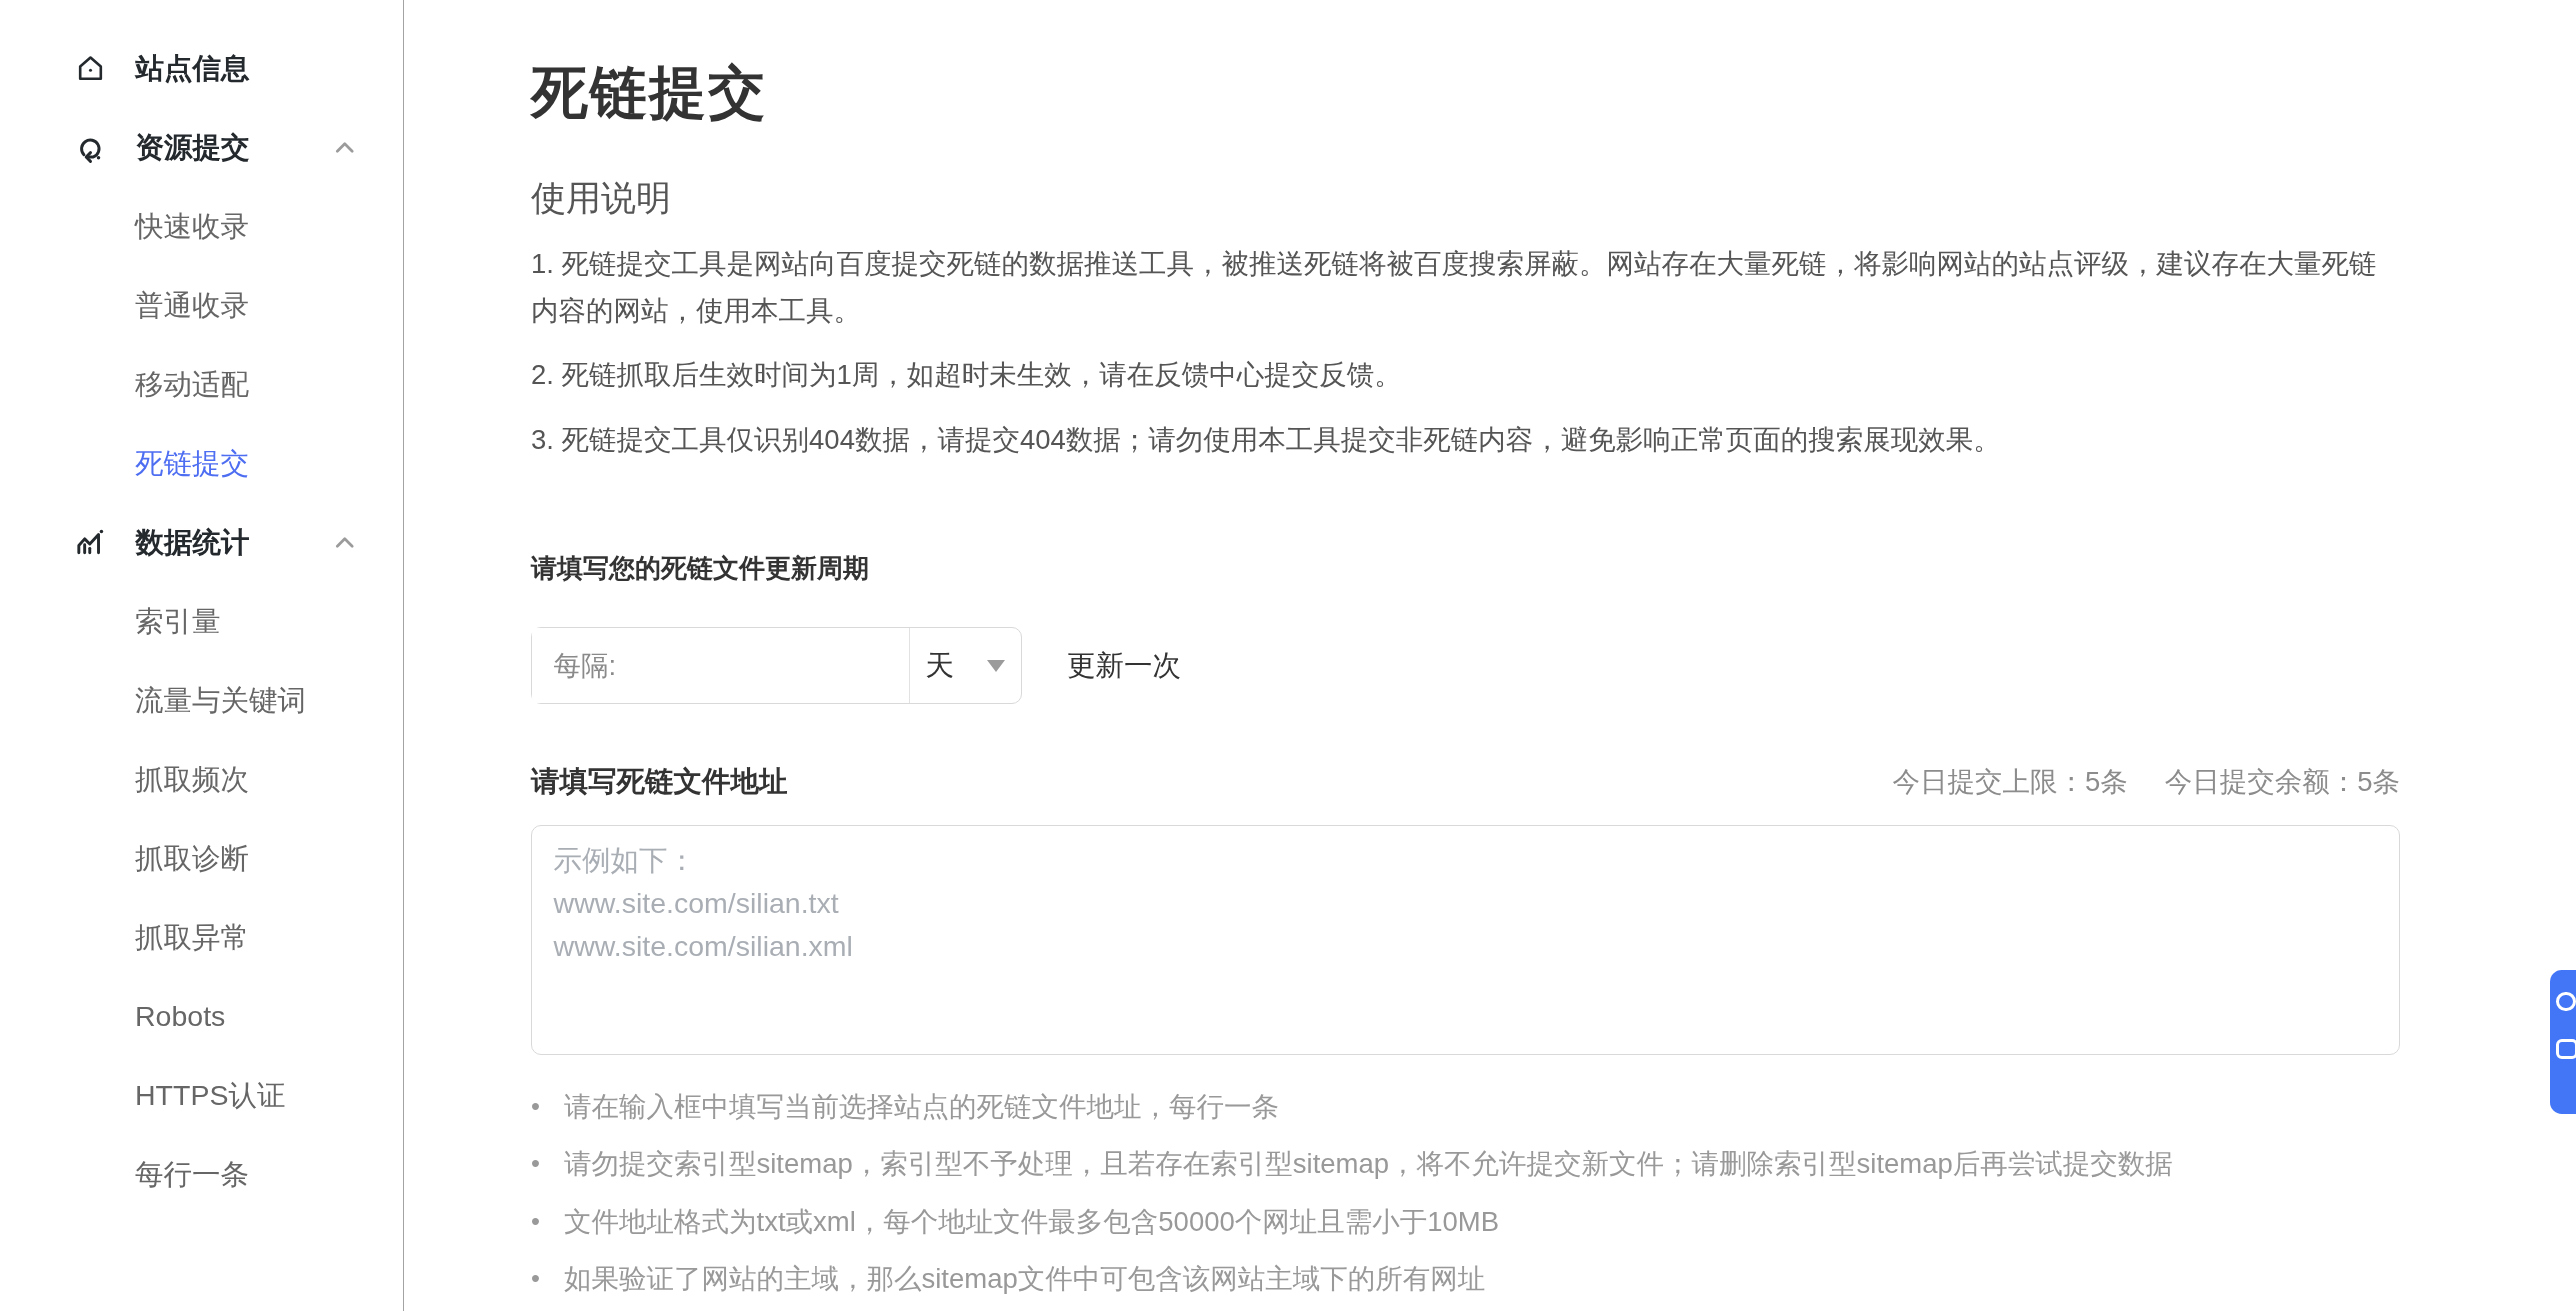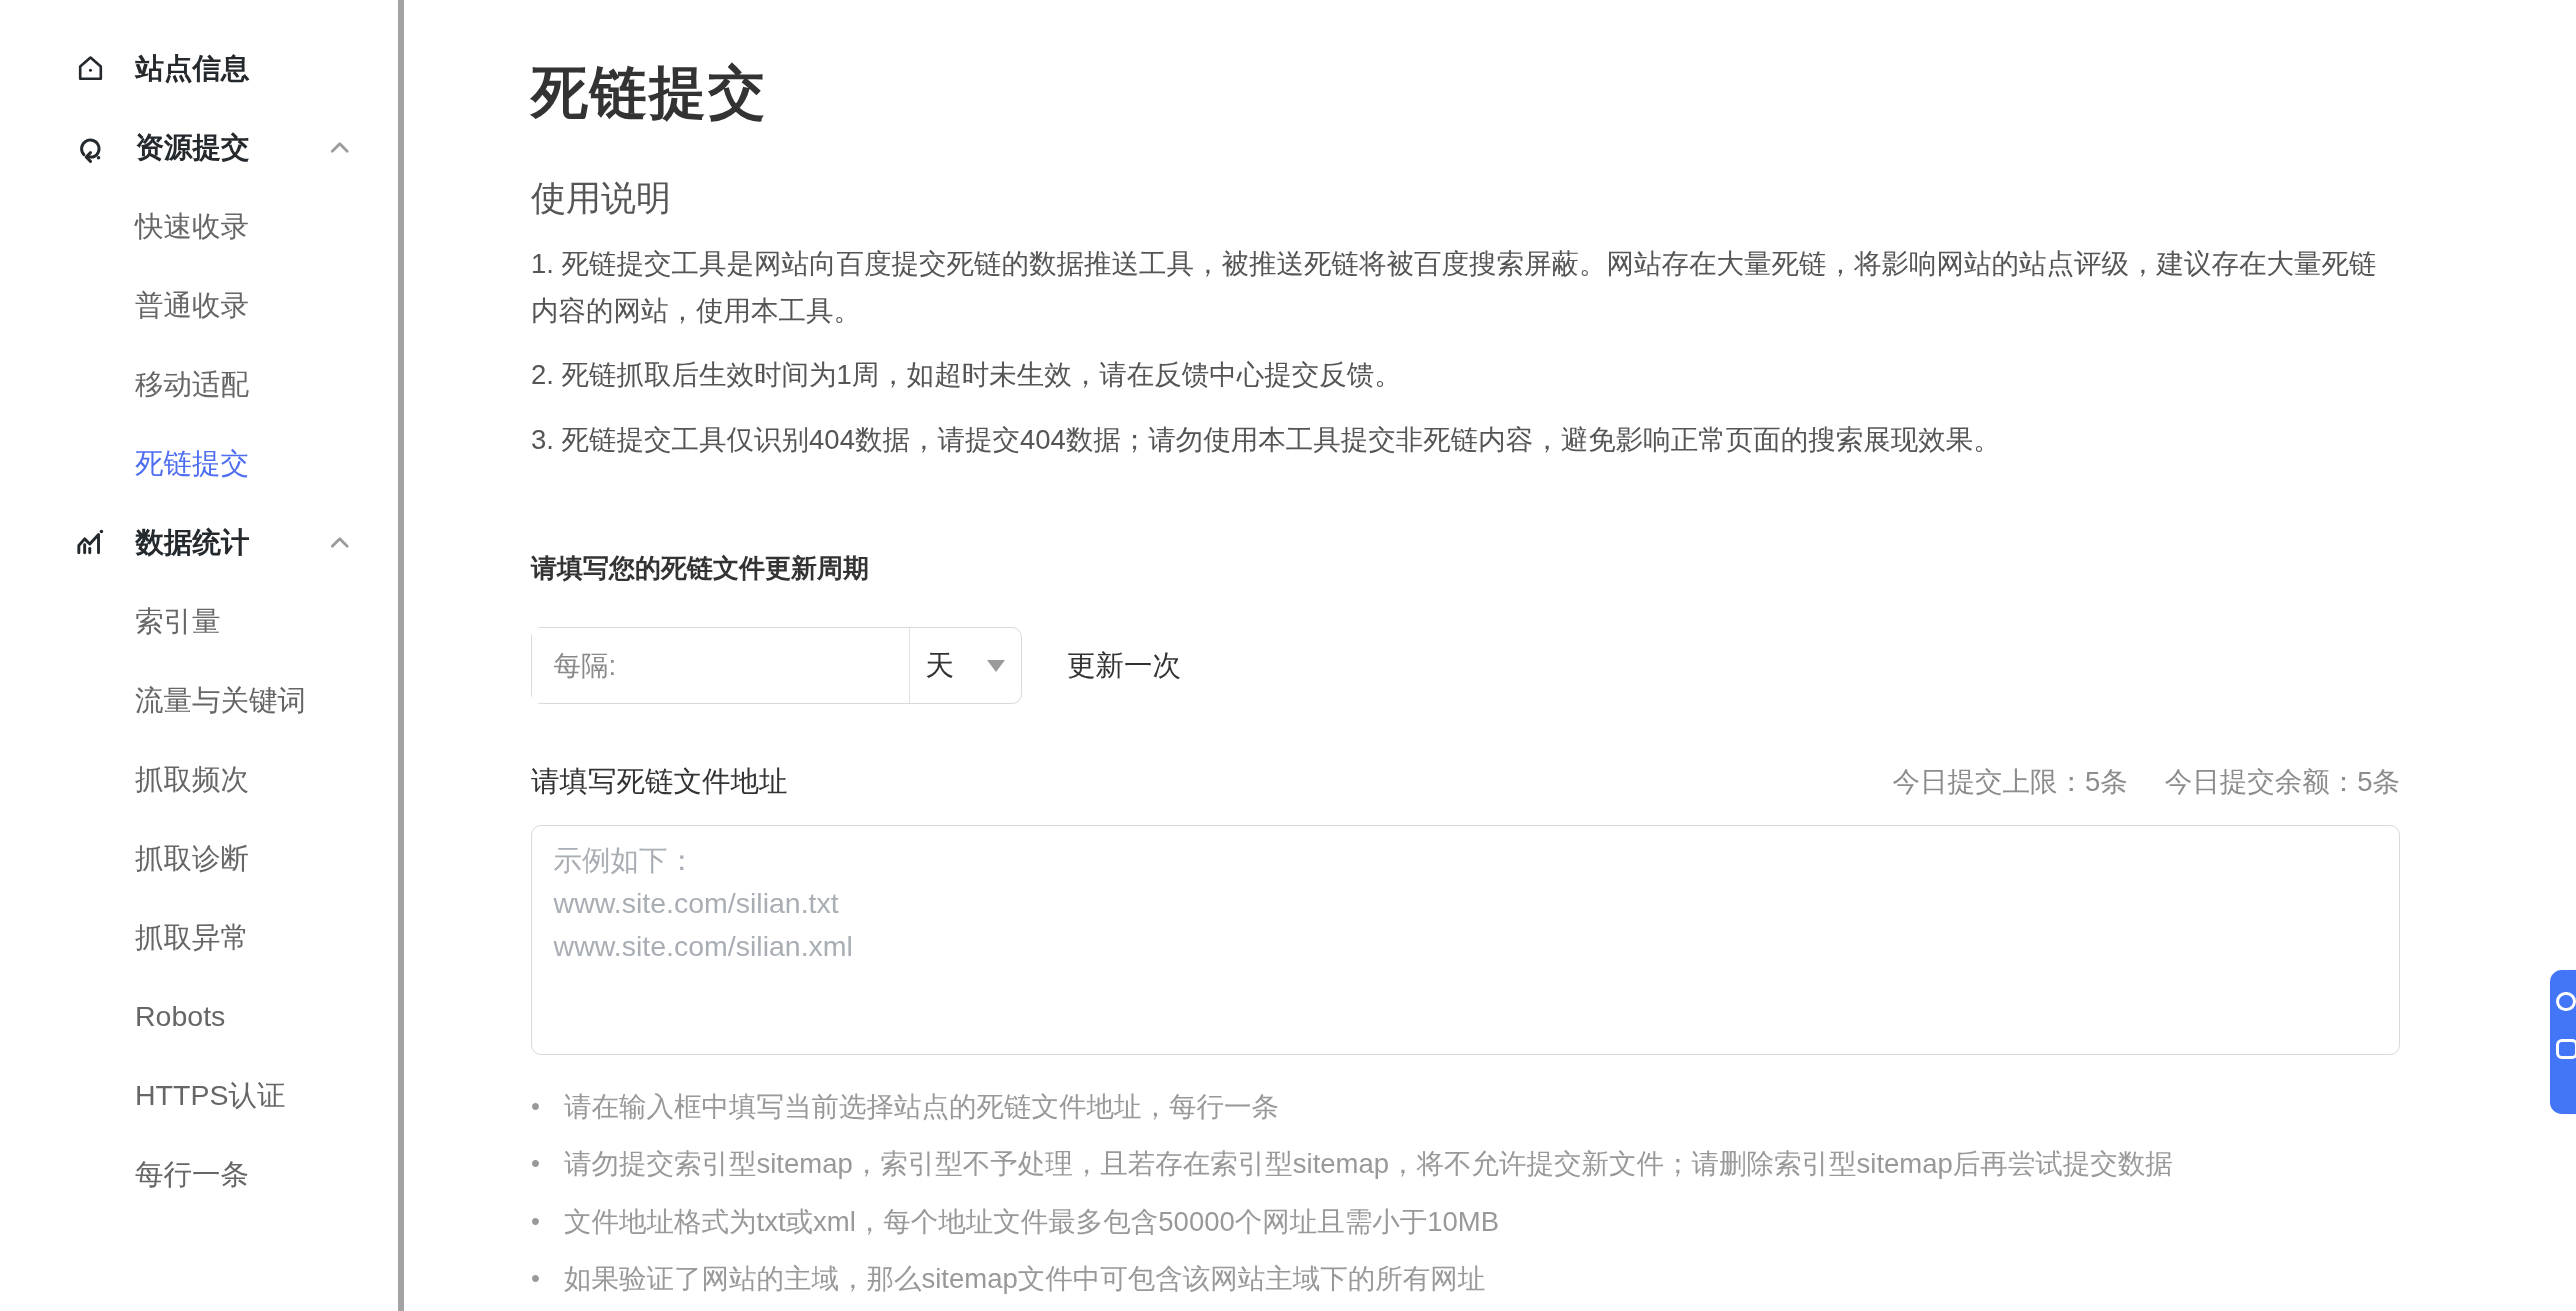"站点信息" aside { border-right: 6px solid #a3a3a3 -> 1px solid #a3a3a3 }
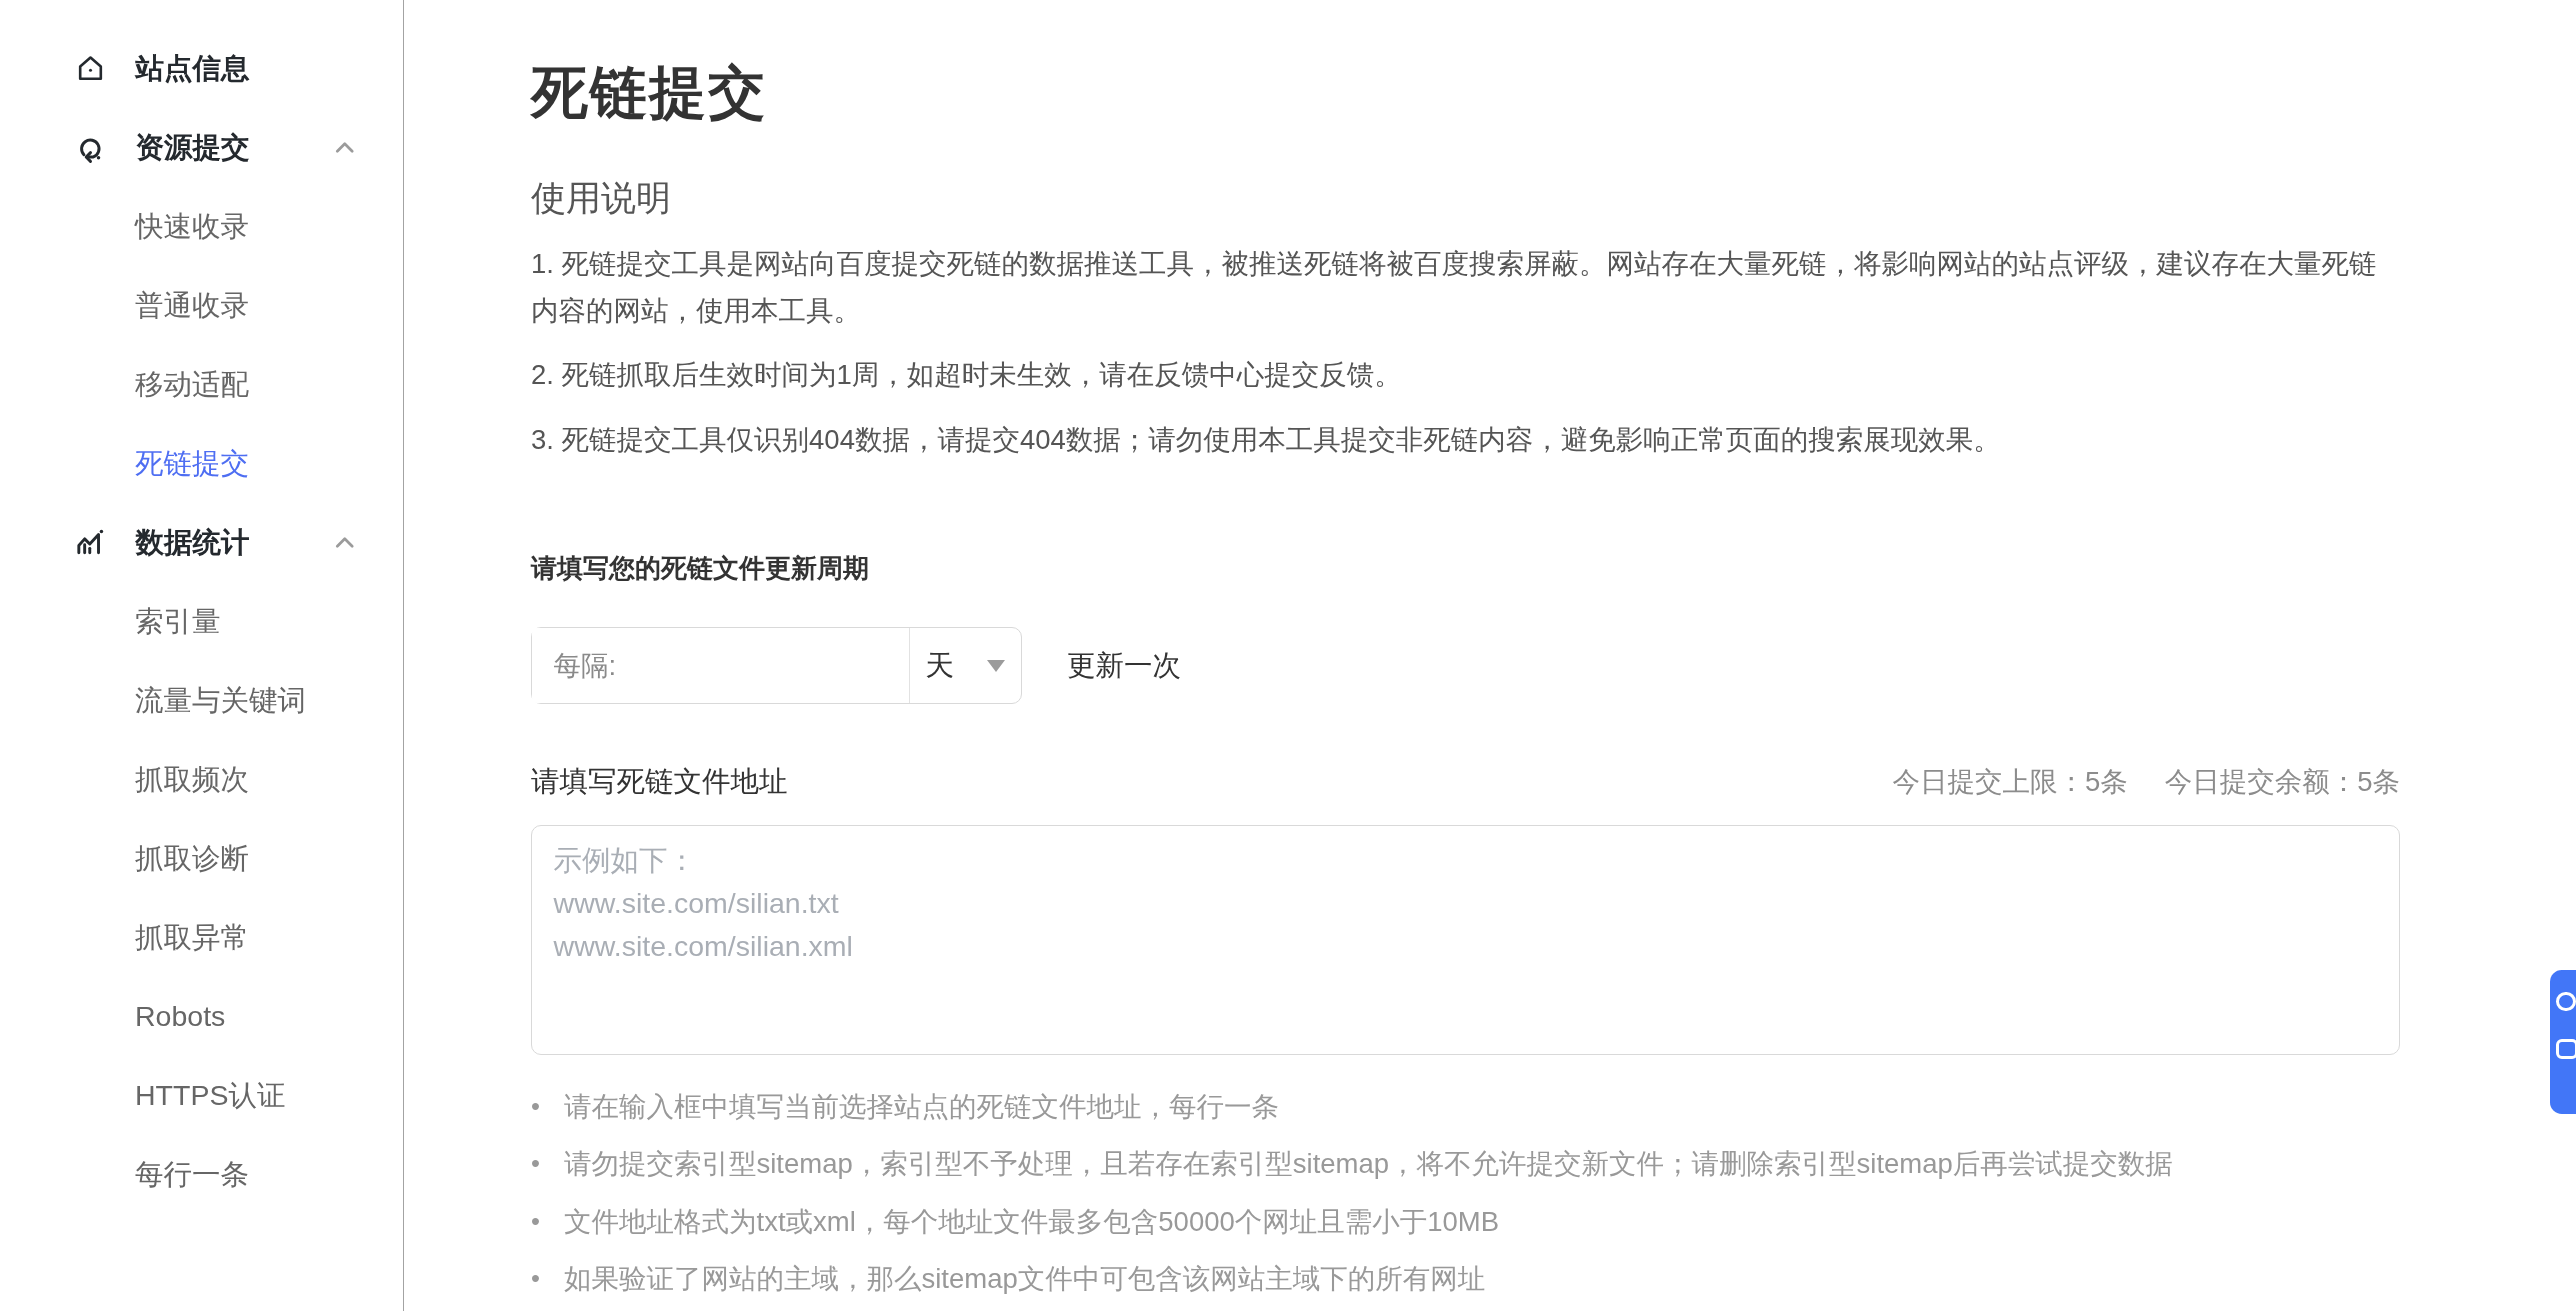"请填写死链文件地址" .file-label { font-weight: normal -> bold }
